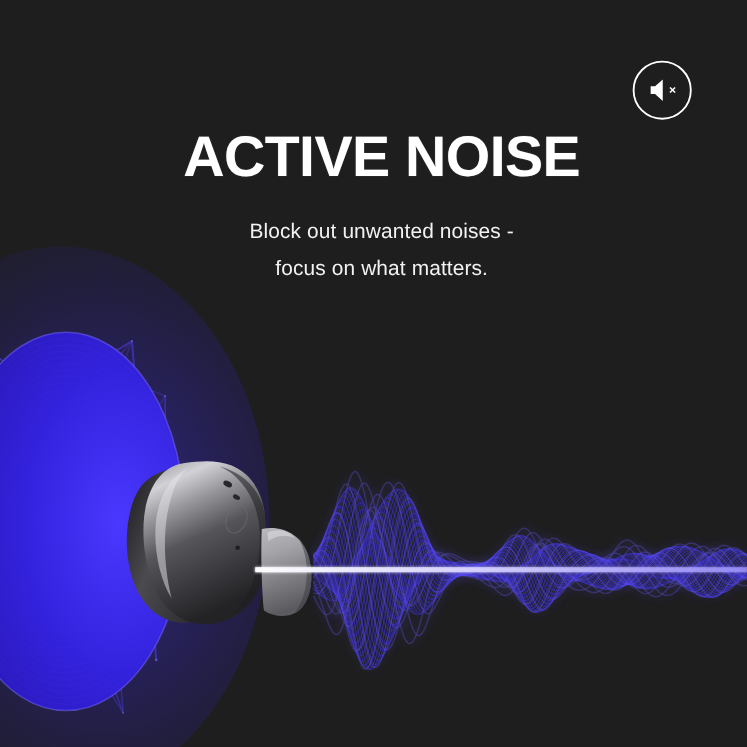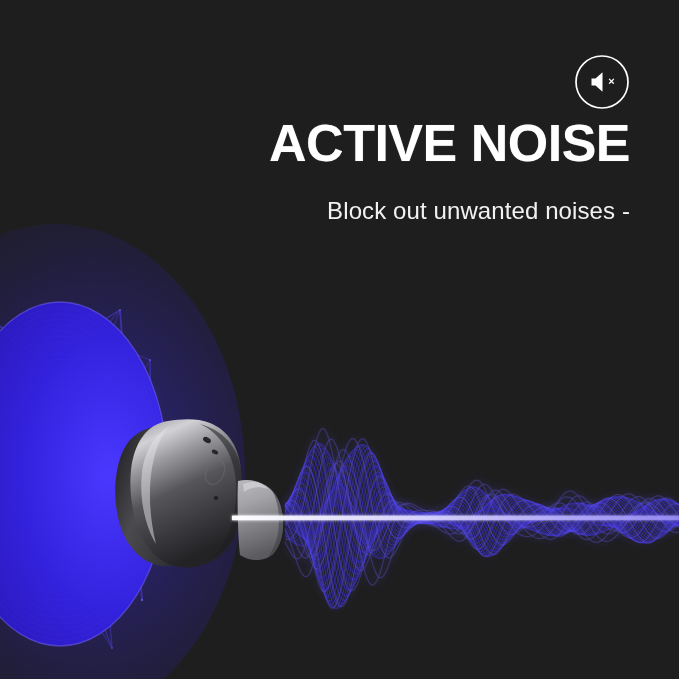"ACTIVE NOISE" #copy { left: 40px -> 52px; text-align: right -> center }
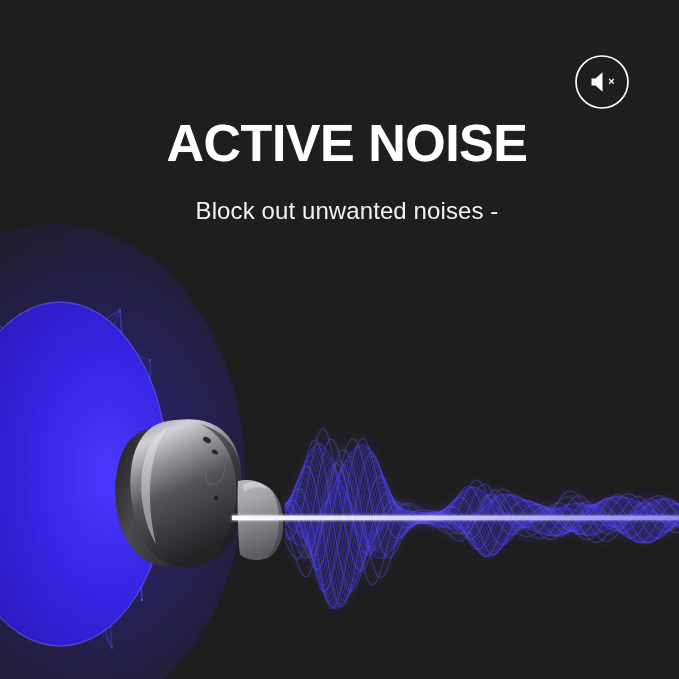"Block out unwanted noises -" .subline { font-size: 24px -> 19px }
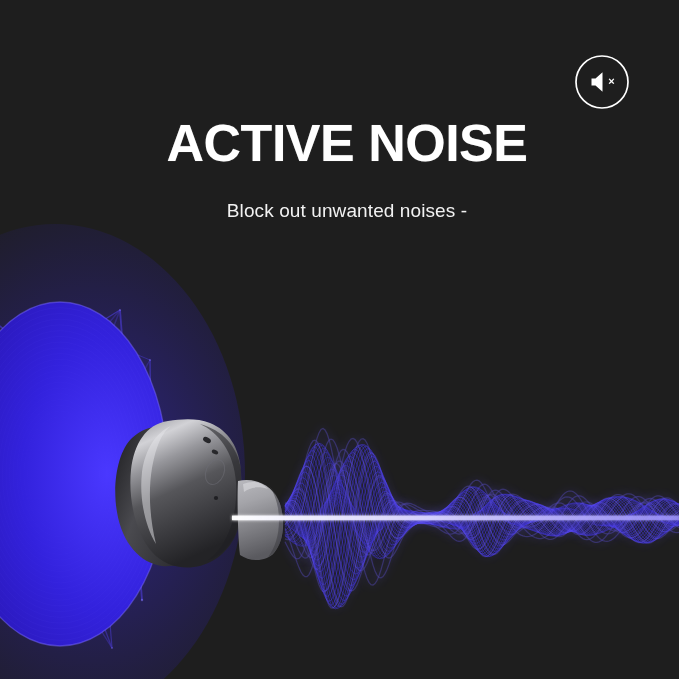"focus on what matters." div.subline { html: none -> <div>focus on what matters.</div> }
